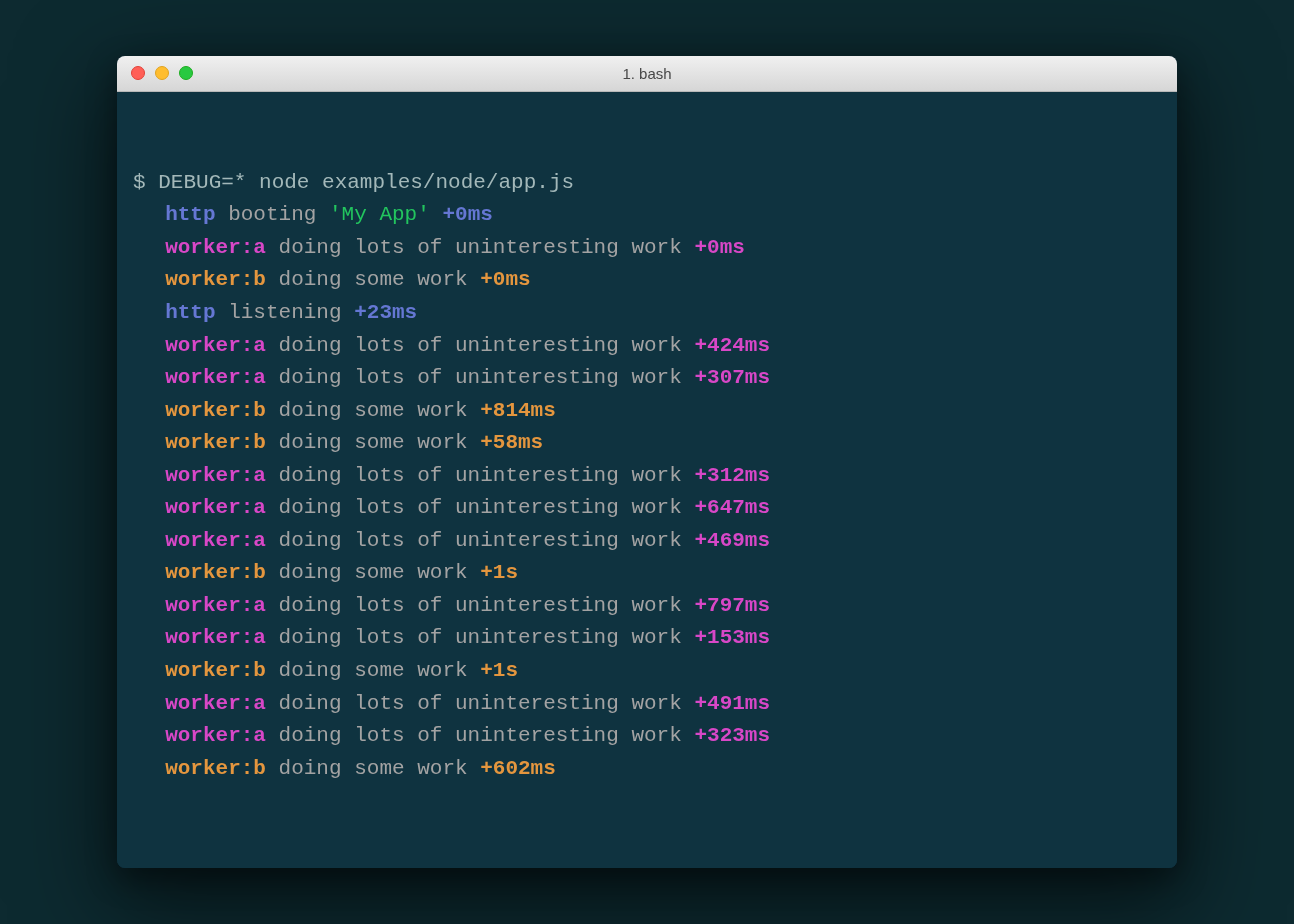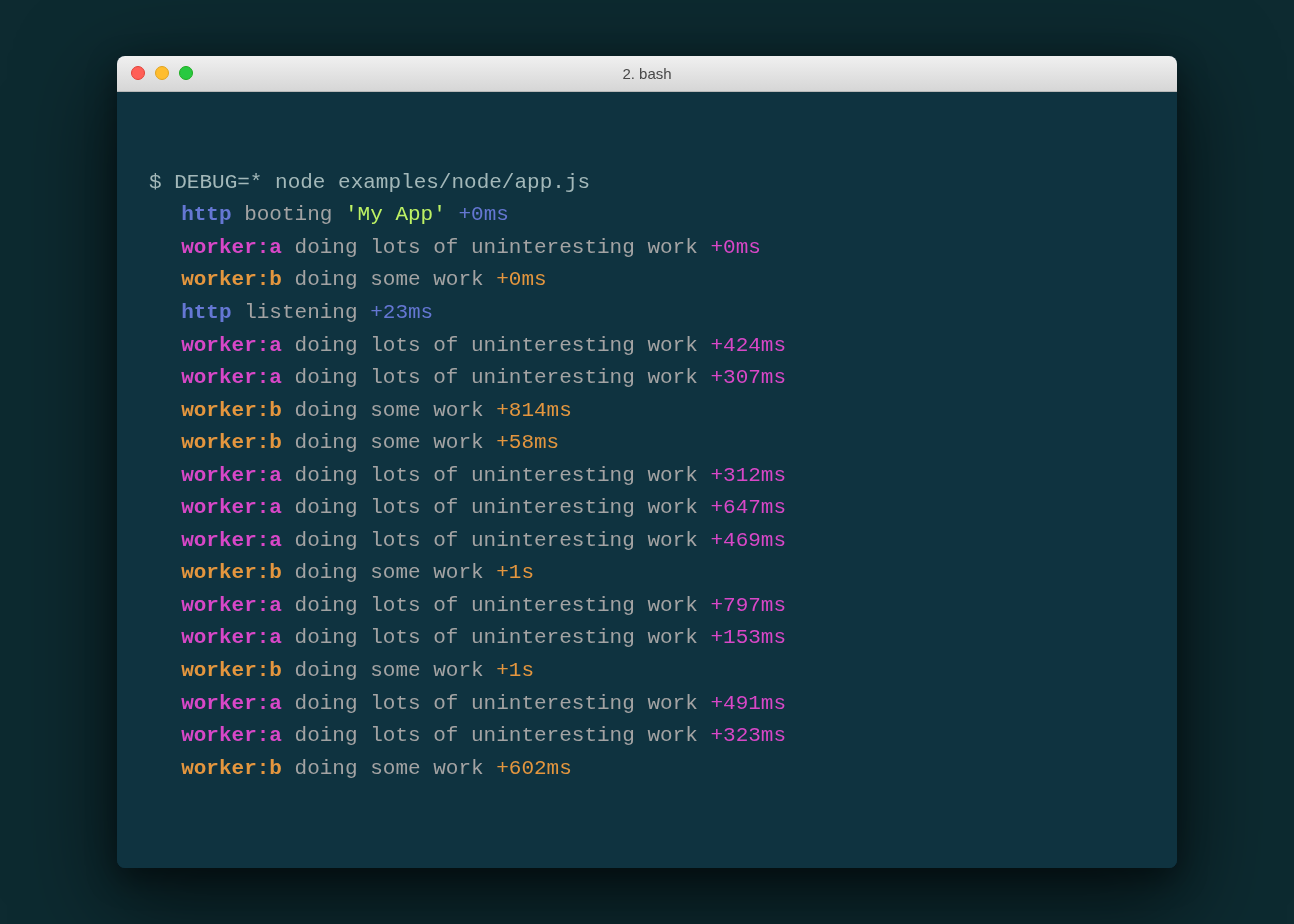"2. bash" div.title { text: 2 -> 1 }
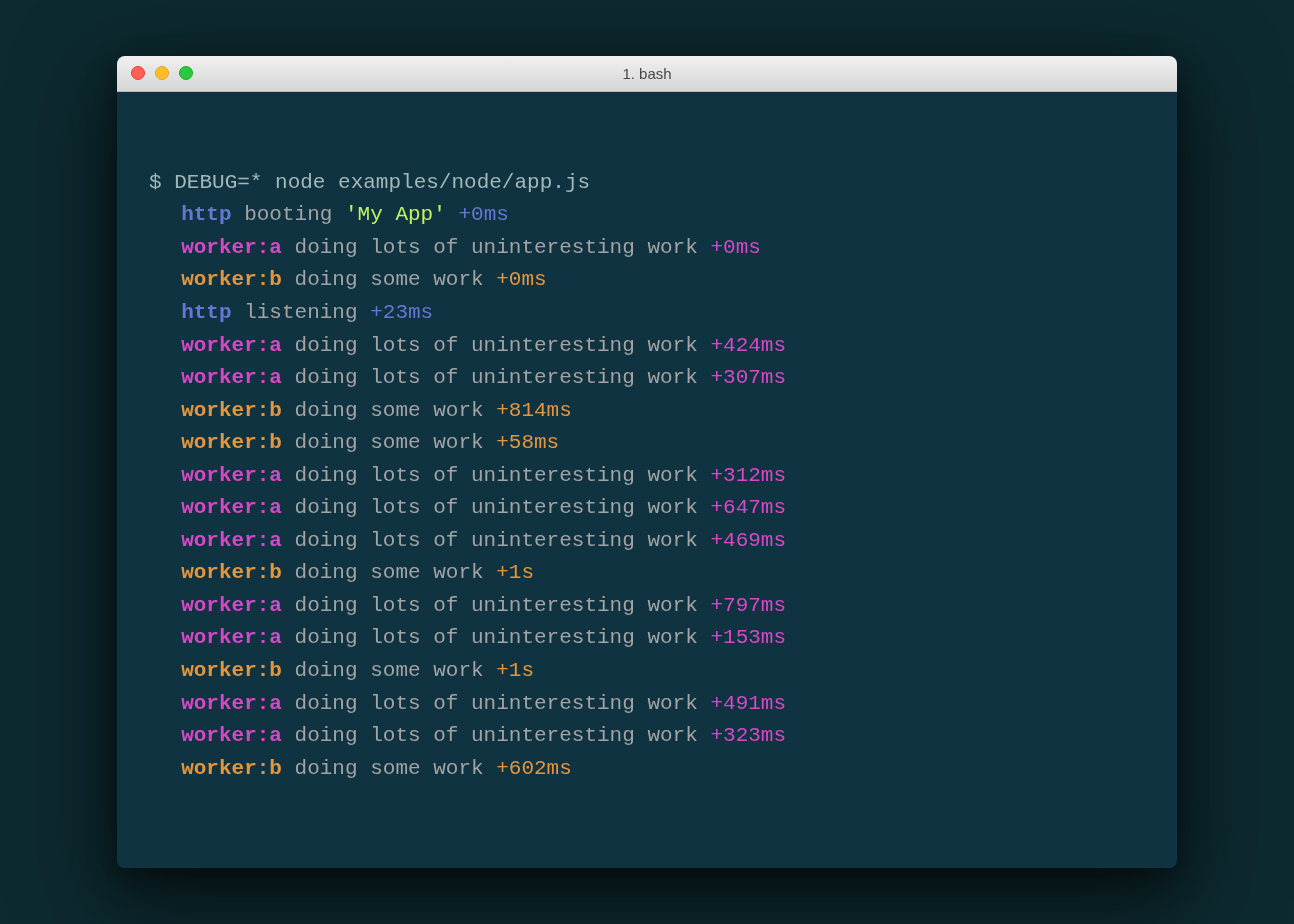"$ DEBUG=* node examples/node/app.js" .terminal-body { padding: 10px 18px 18px 32px -> 10px 18px 18px 16px }
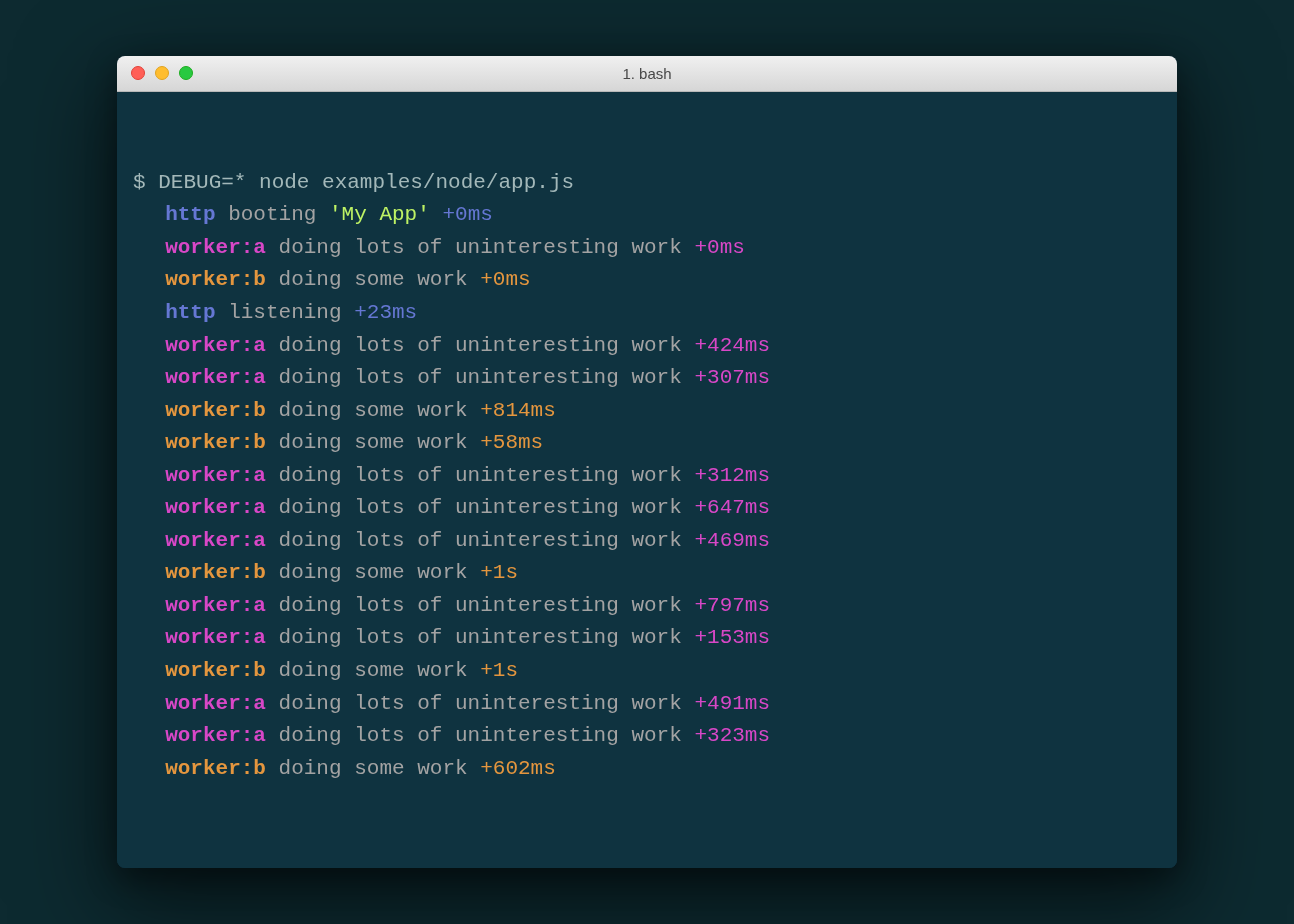"'My App'" .string { color: #bef264 -> #22c55e }
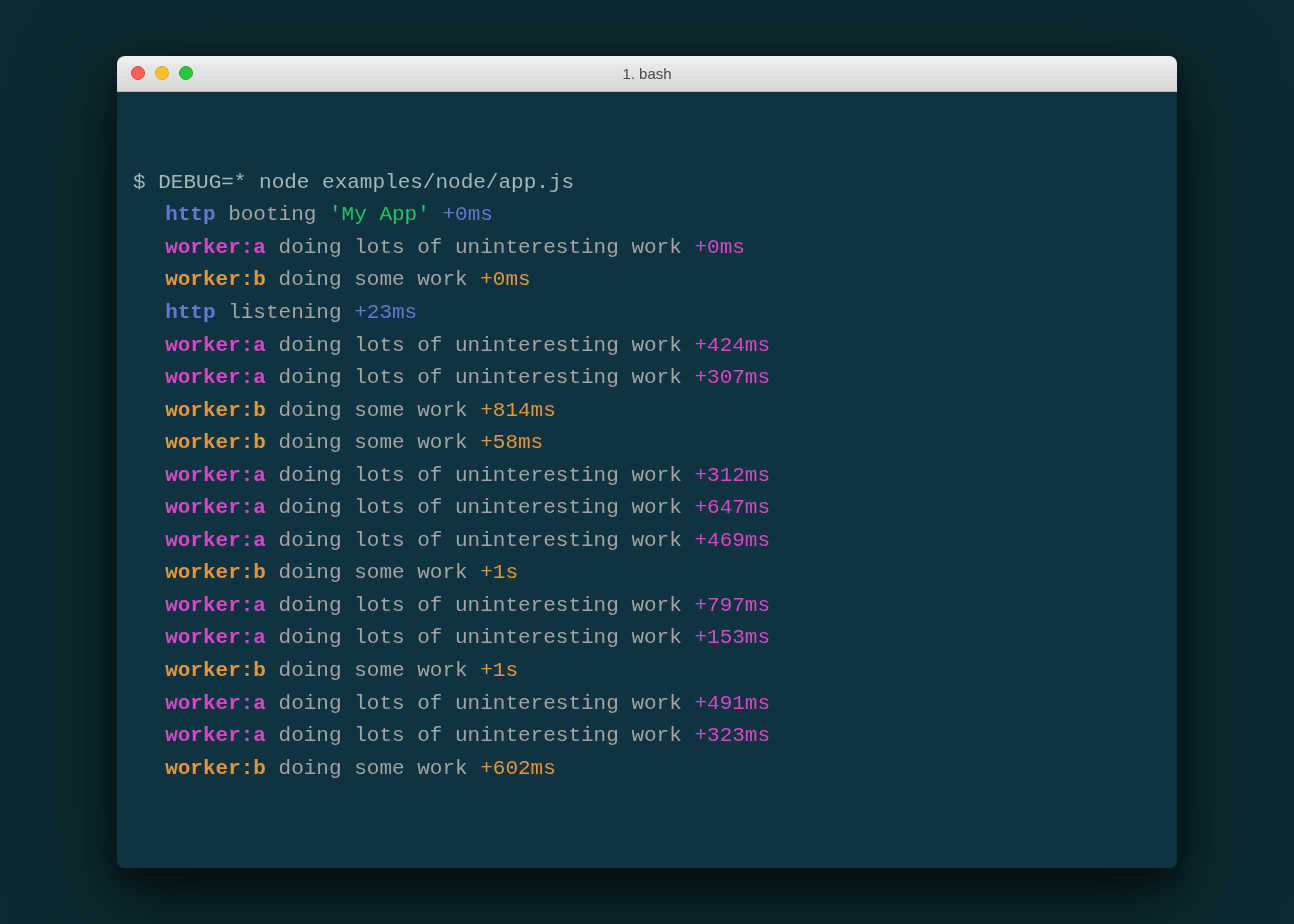"+0ms" .timing { font-weight: 400 -> 700 }
